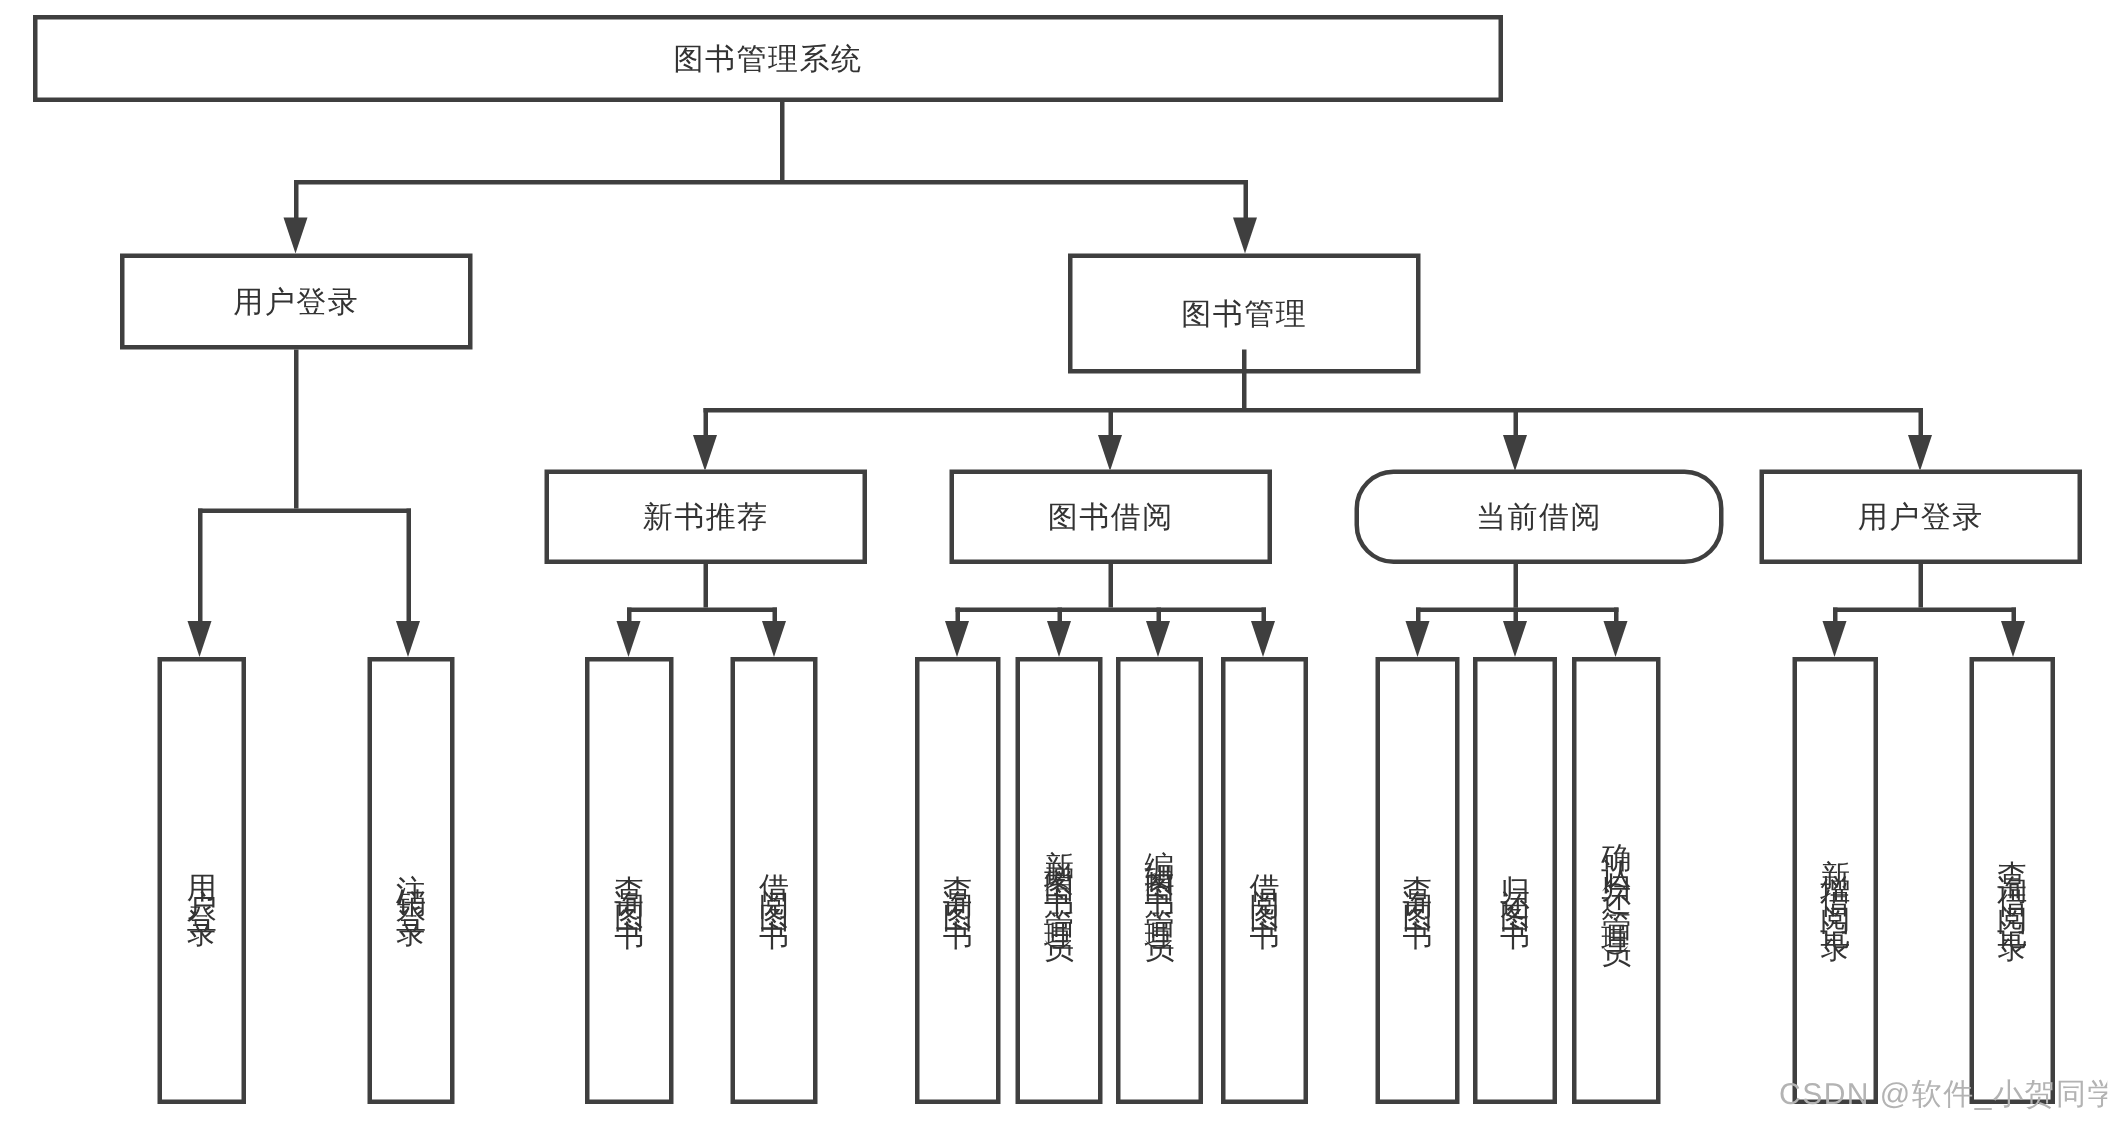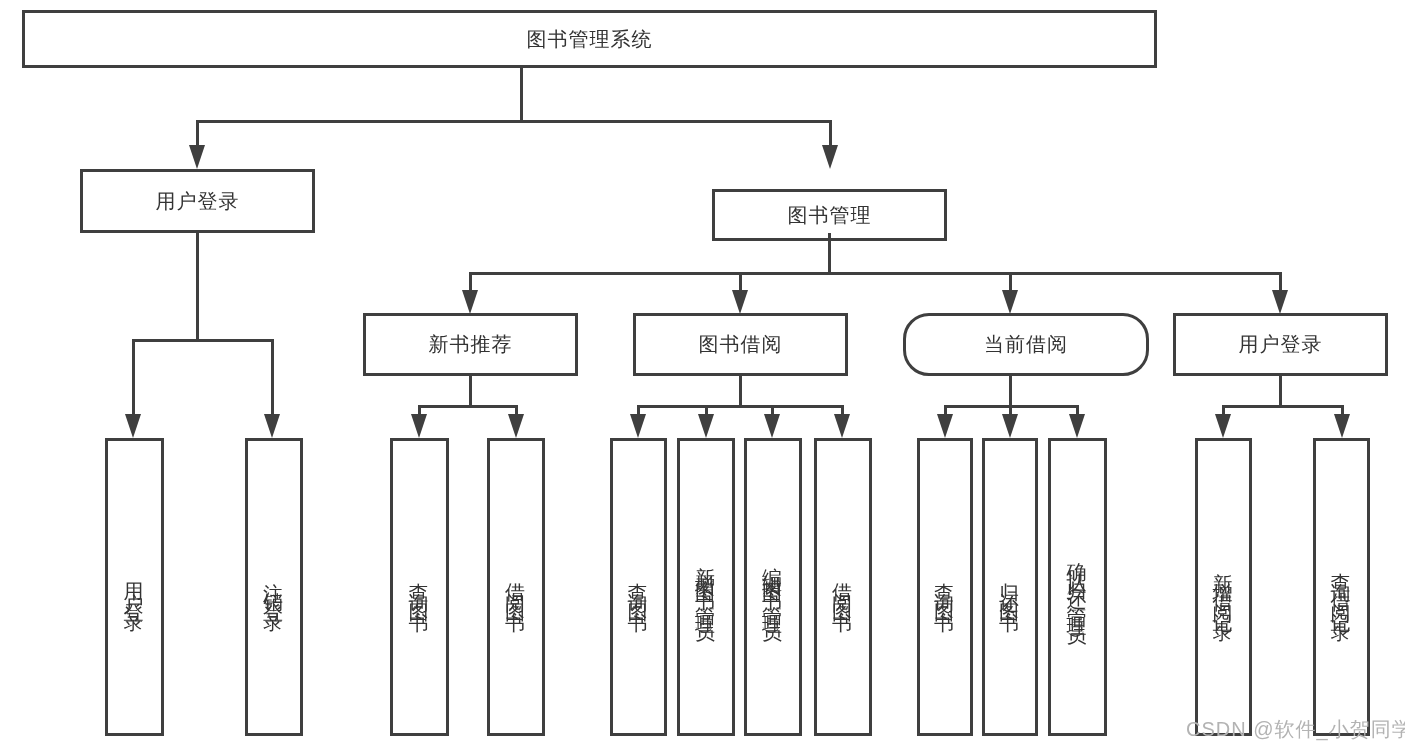"图书管理系统" div.box { width: 1135px -> 980px }
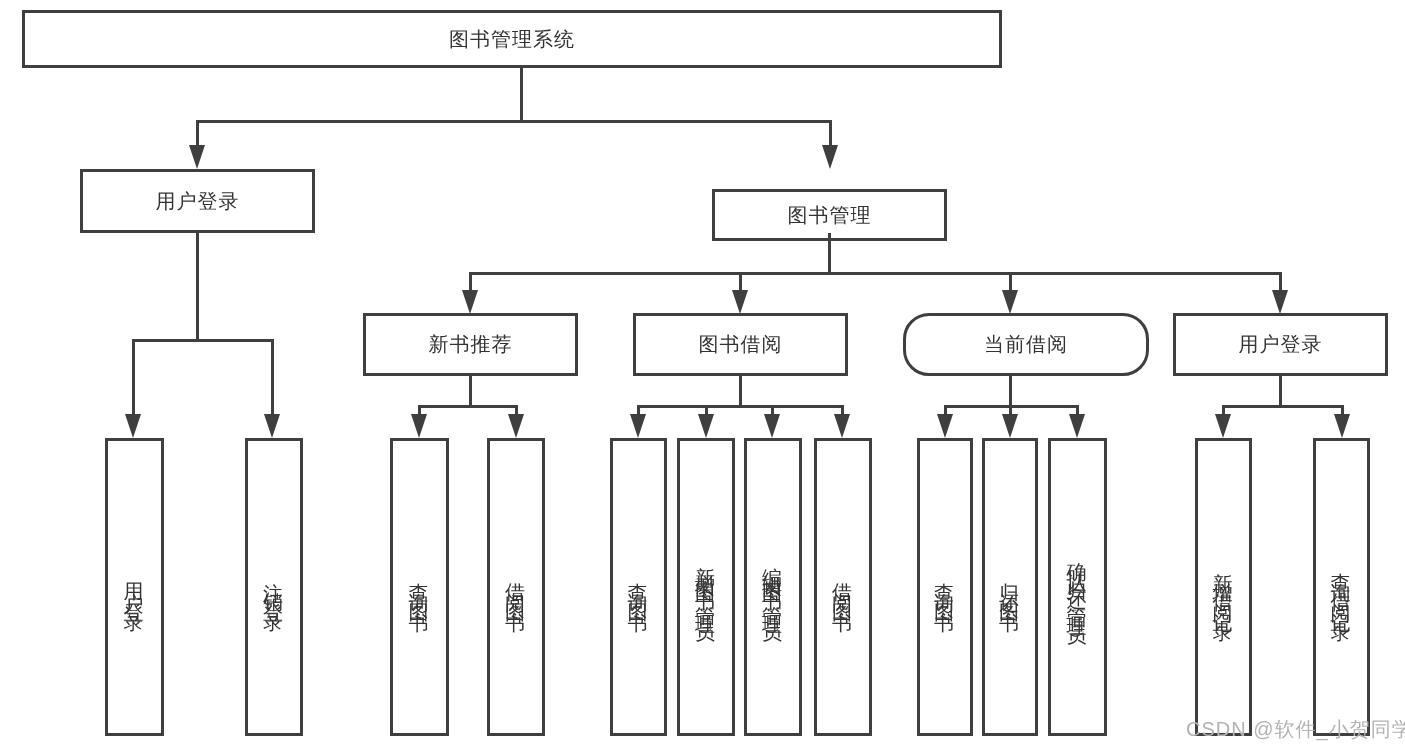"图书管理" div.box { height: 52px -> 80px; margin-top: 20px -> none }
